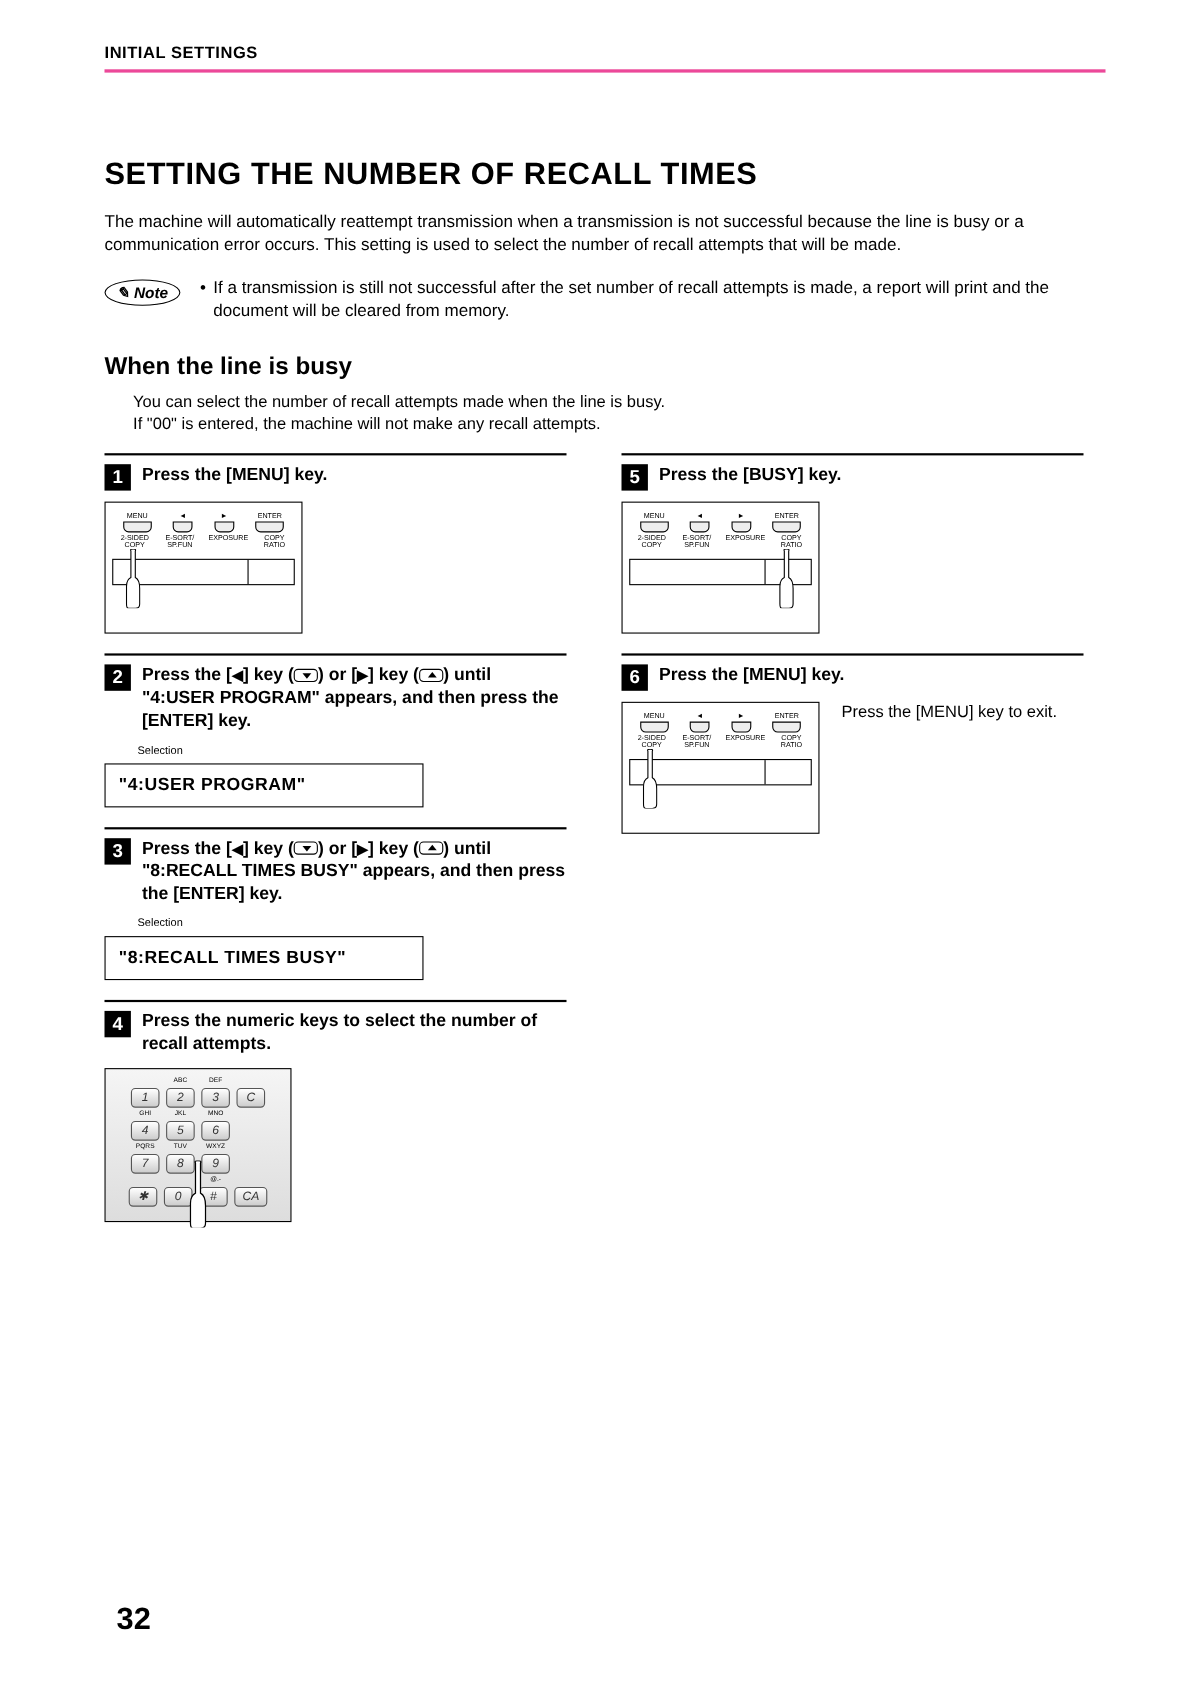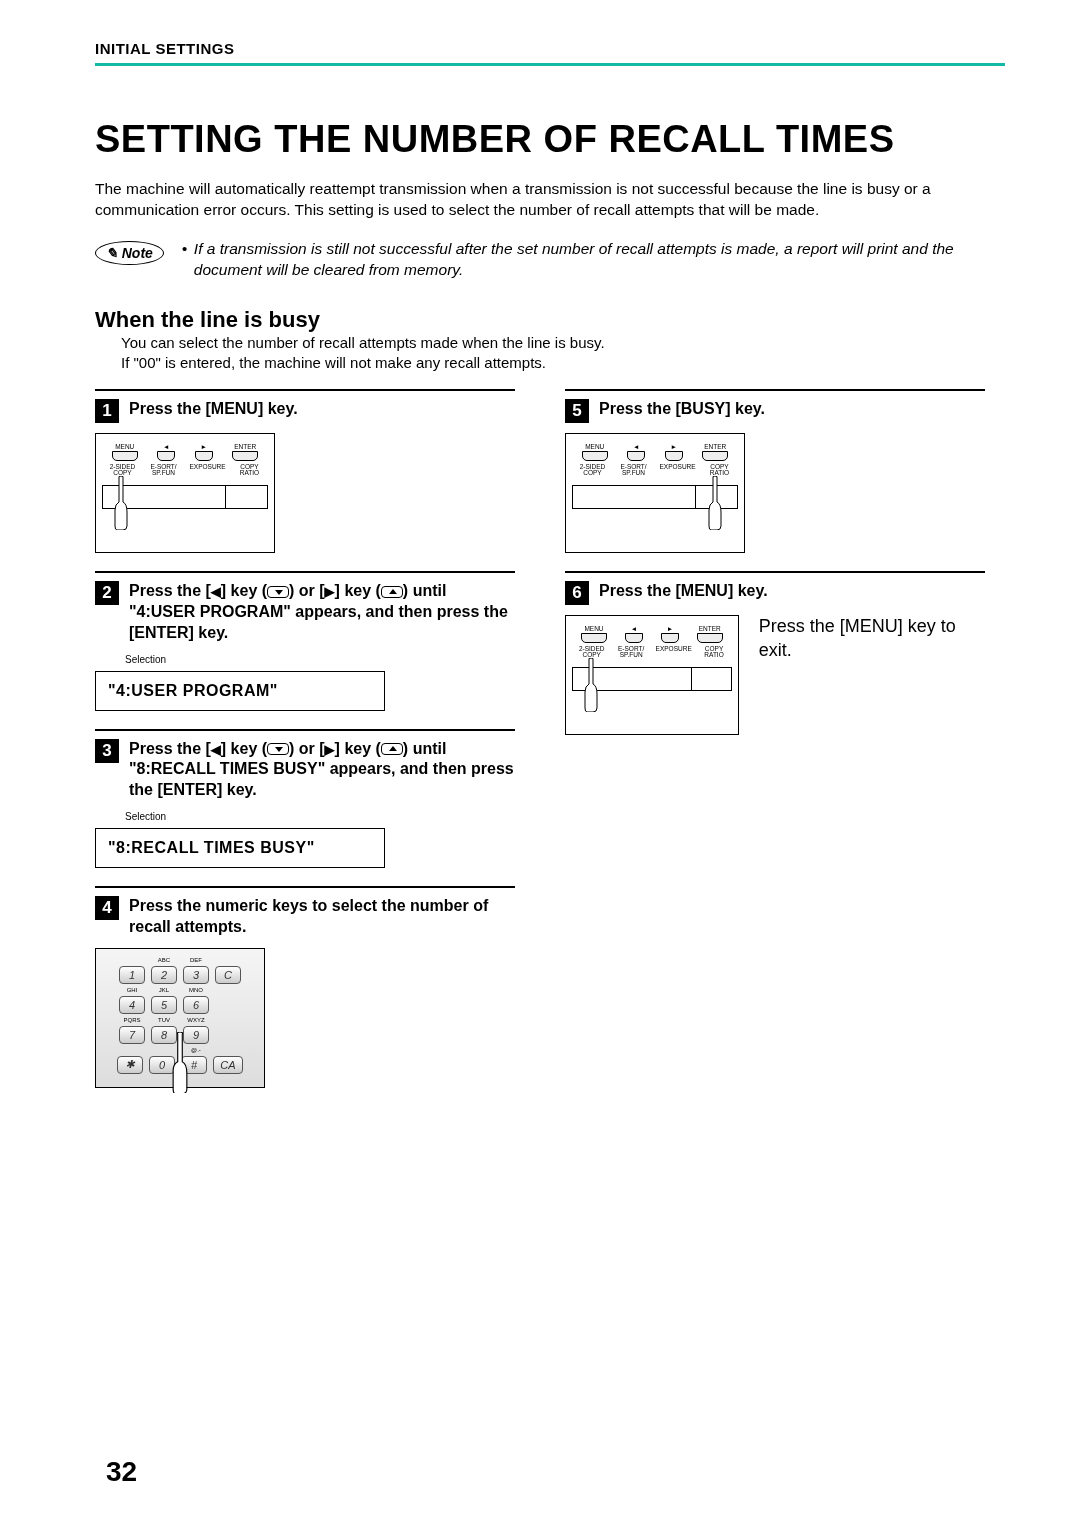"INITIAL SETTINGS" .header-bar { border-bottom: 3px solid #14b8a6 -> 3px solid #ec4899; margin-bottom: 52px -> 76px }
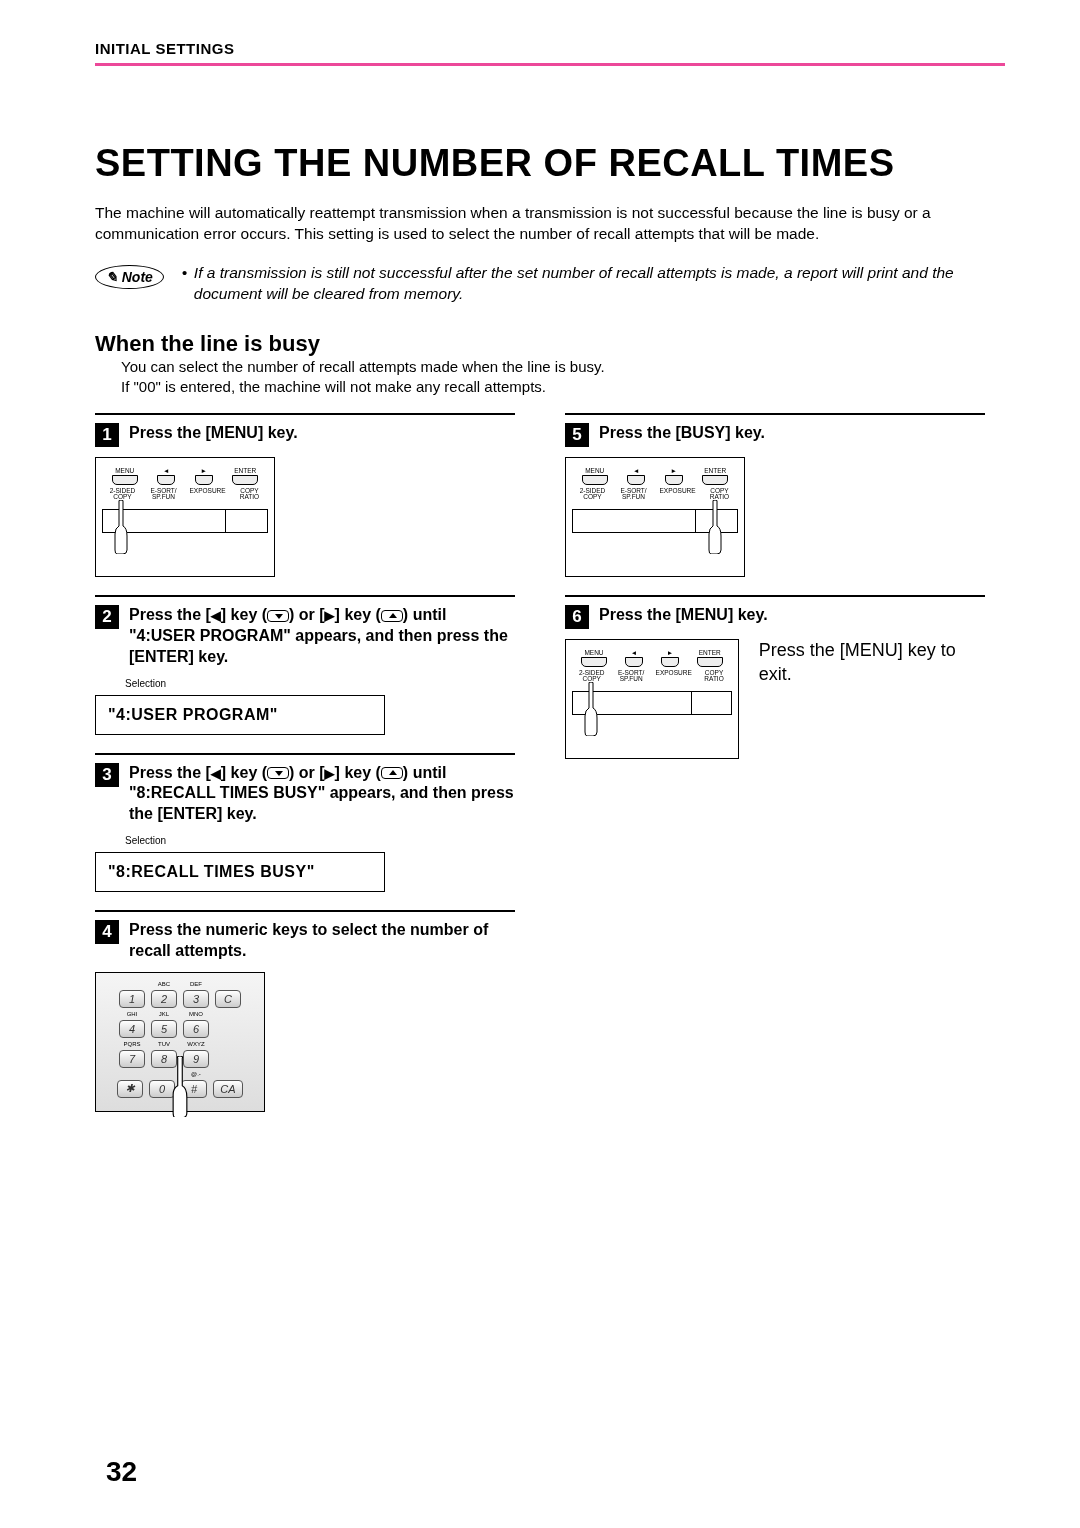"SETTING THE NUMBER OF RECALL" h1 { font-size: 38px -> 28px }
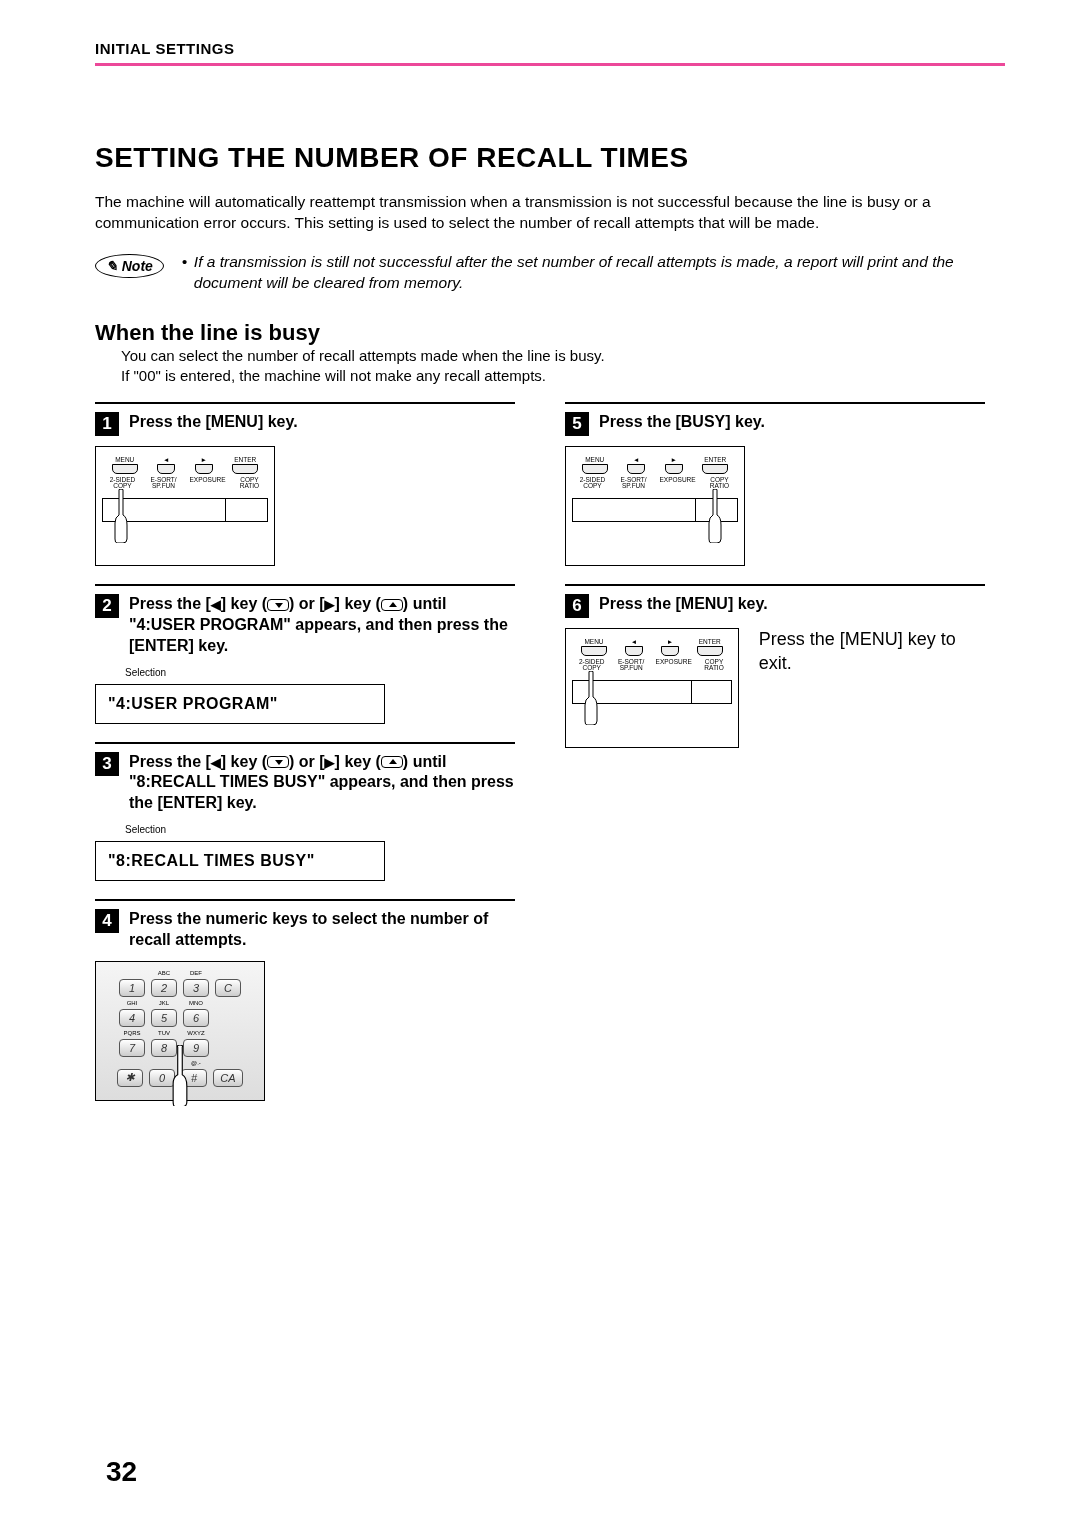"If a transmission is still" .note-list { font-style: italic -> none }
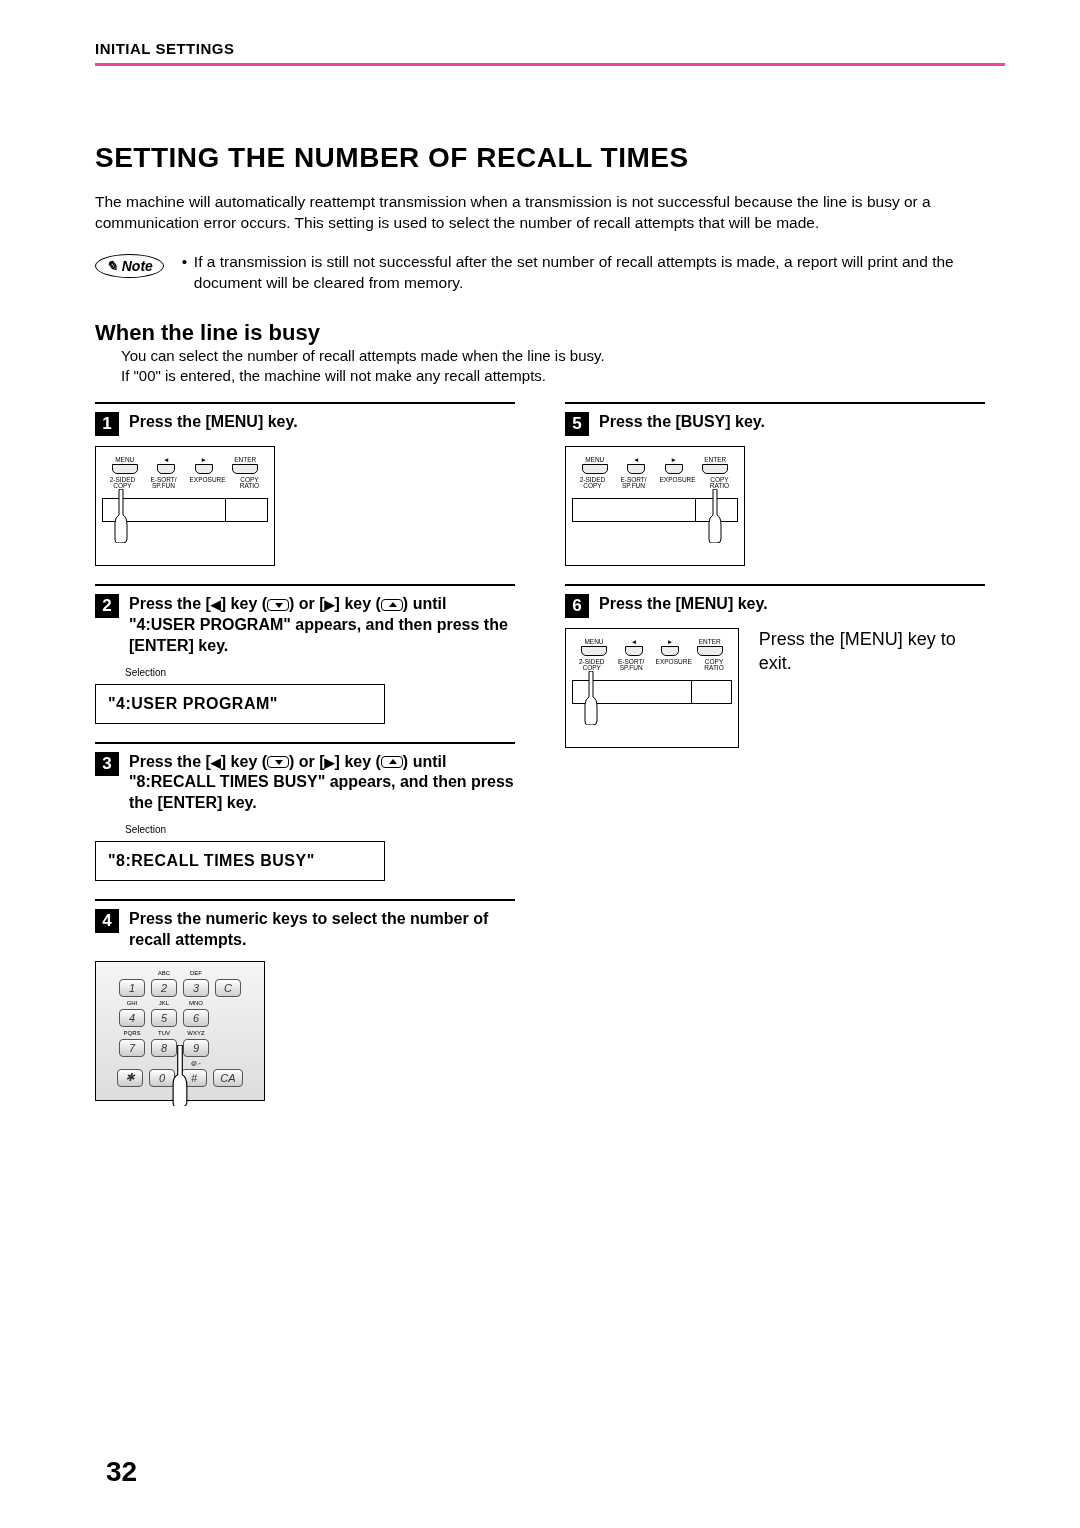"When the line is busy" h2 { margin-bottom: none -> 10px }
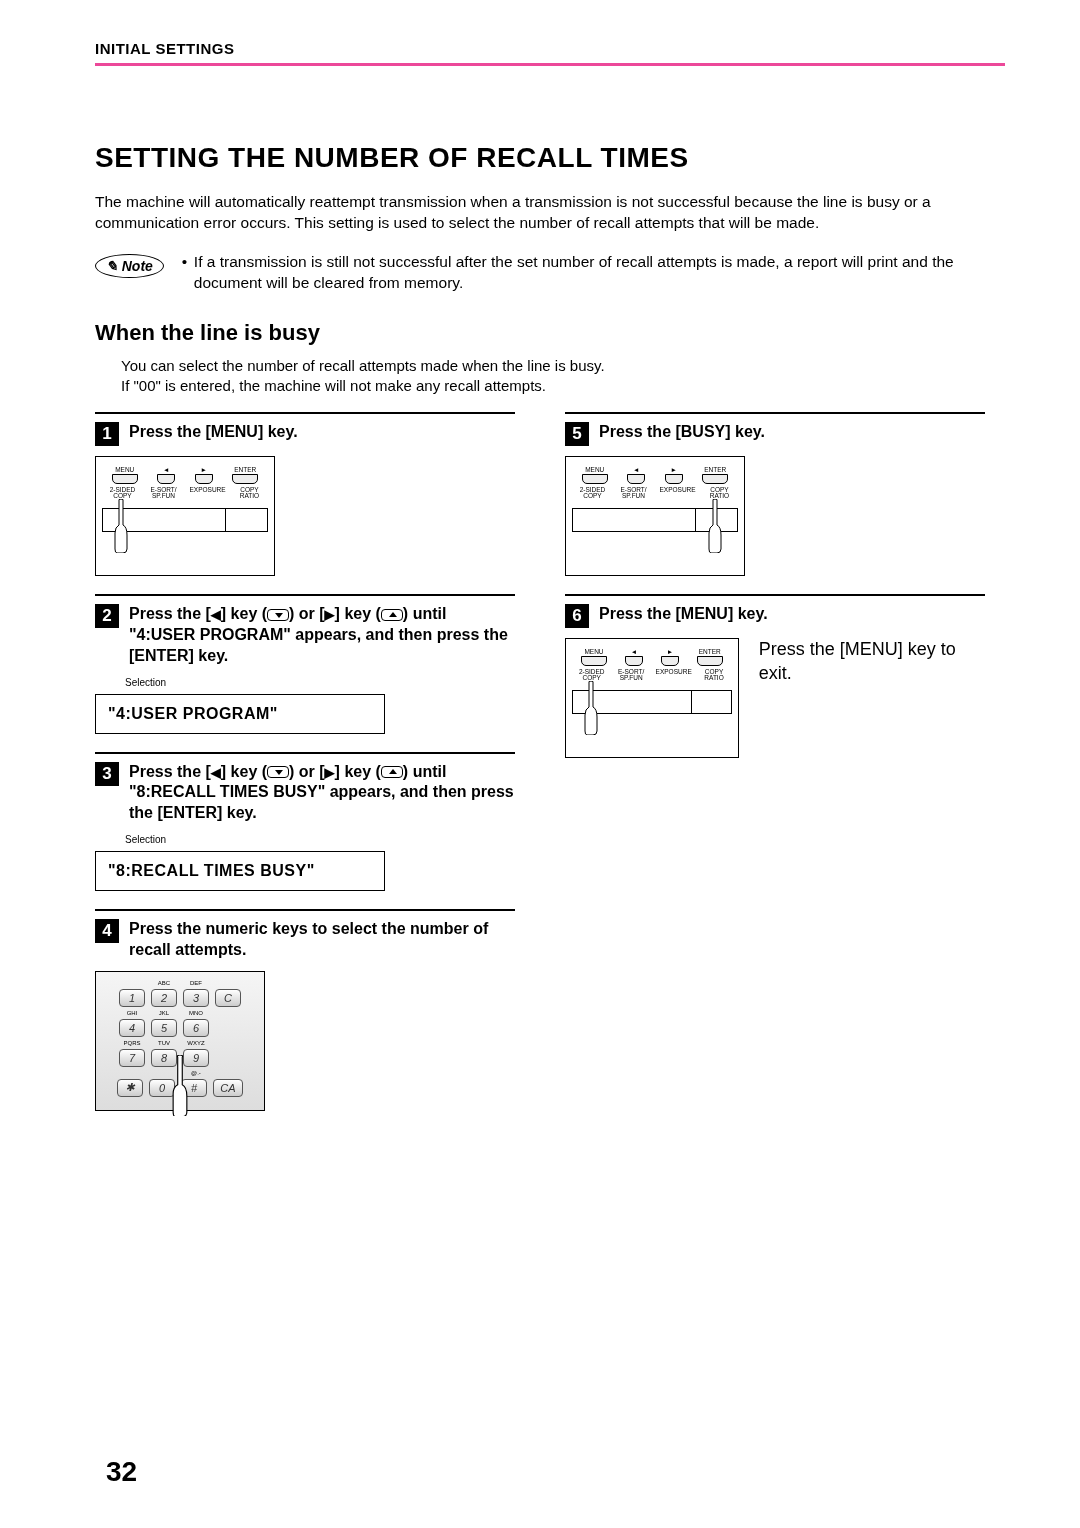"Press the [MENU] key to" .step-side-text { font-size: 18px -> 15px }
